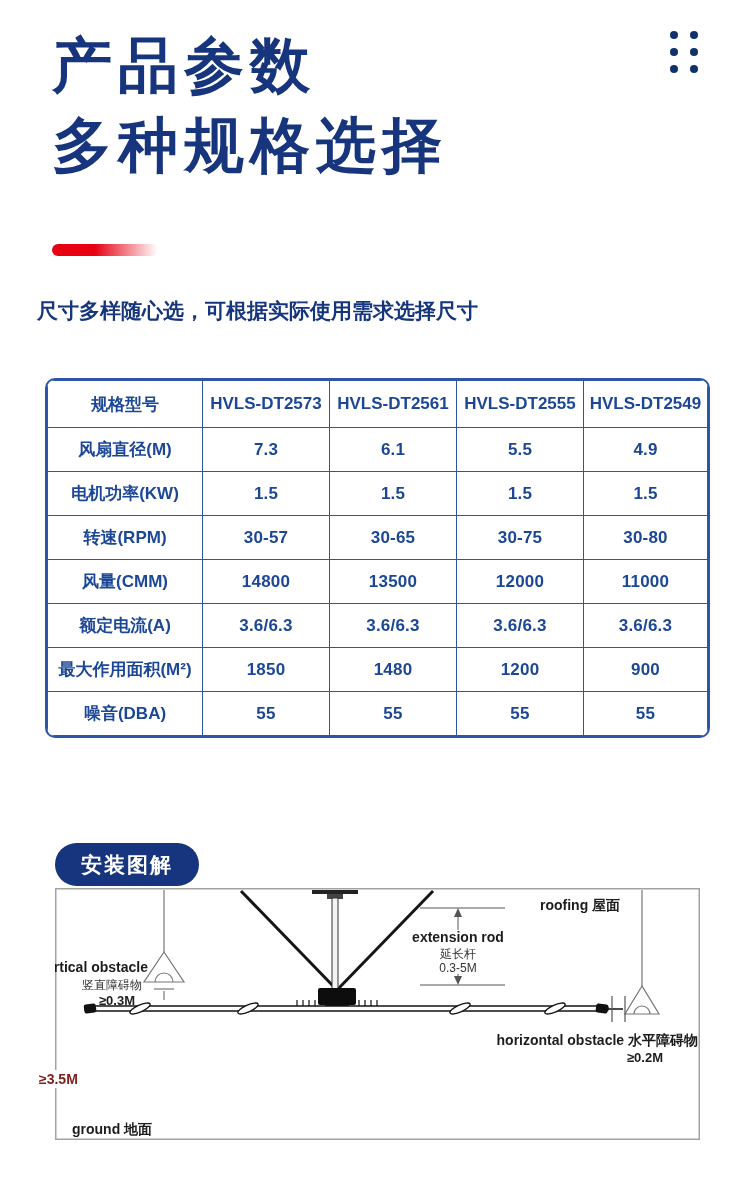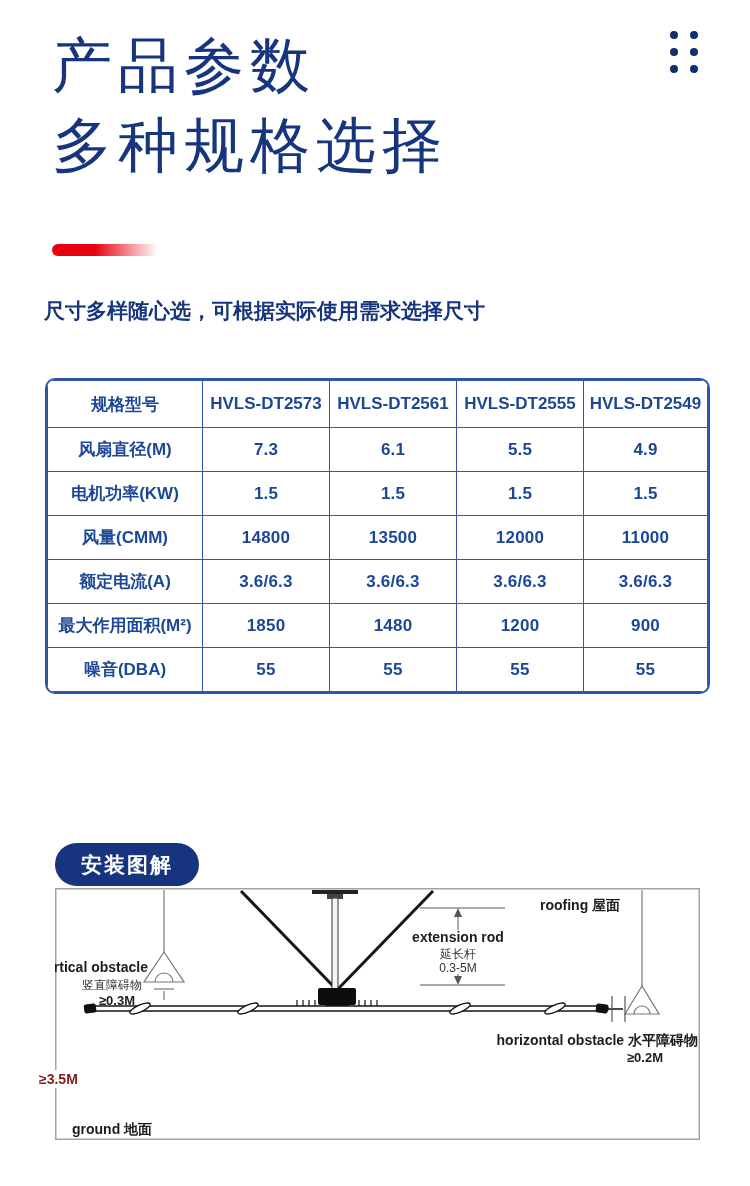"产品参数" .page-title { font-weight: 400 -> 700 }
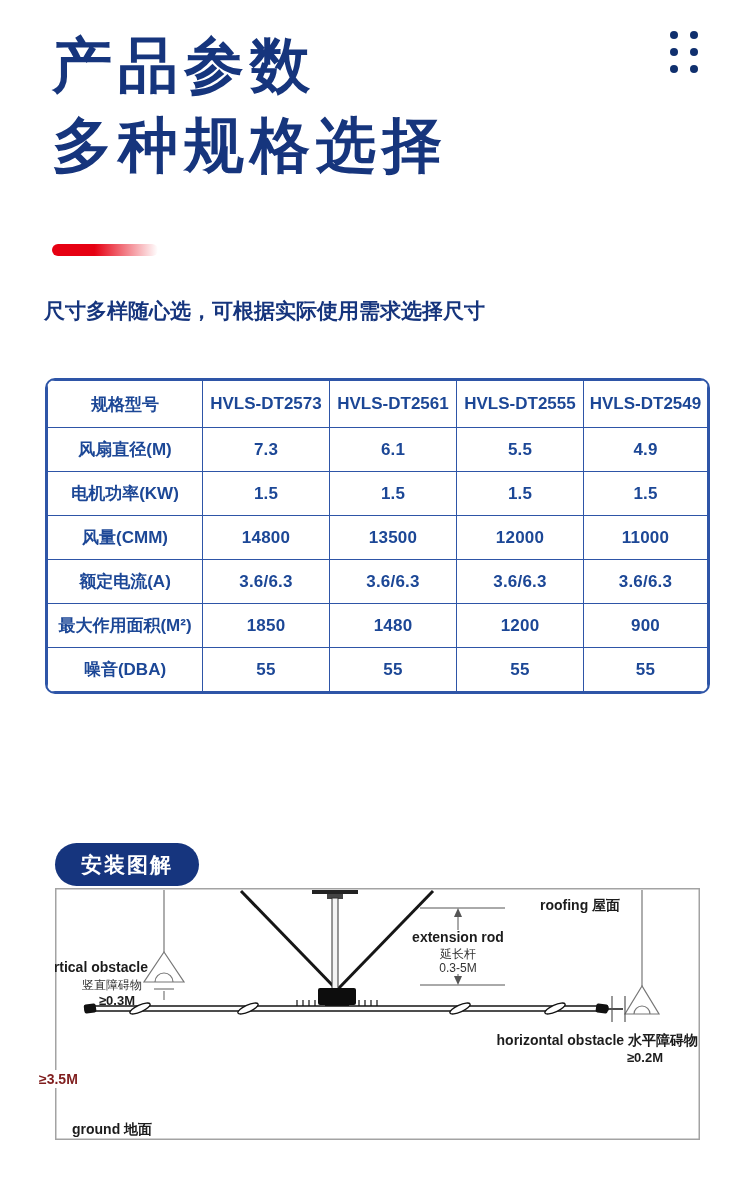"尺寸多样随心选，可根据实际使用需求选择尺寸" .subtitle { left: 44px -> 37px }
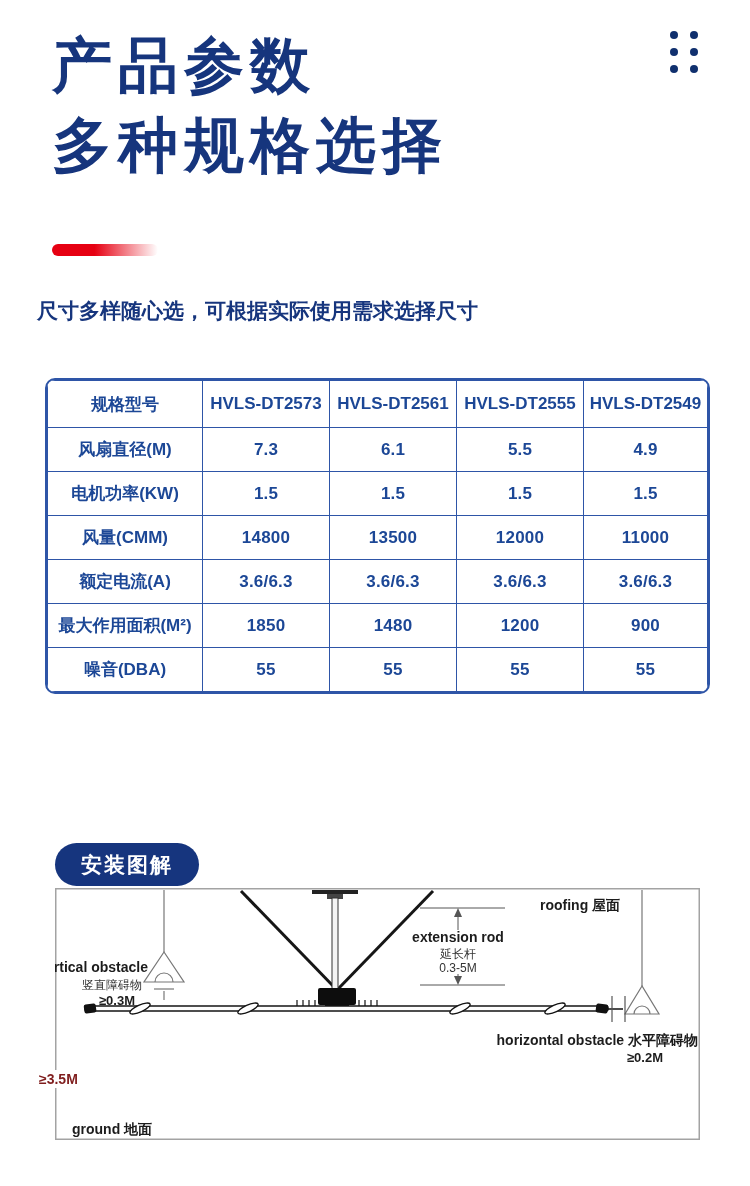"转速(RPM)" tr { html: none -> <tr> <td>转速(RPM)</td> <td>30-57</td> <td>30-65</td> <td>30-75</td> <td>30-80</td> </tr> }
